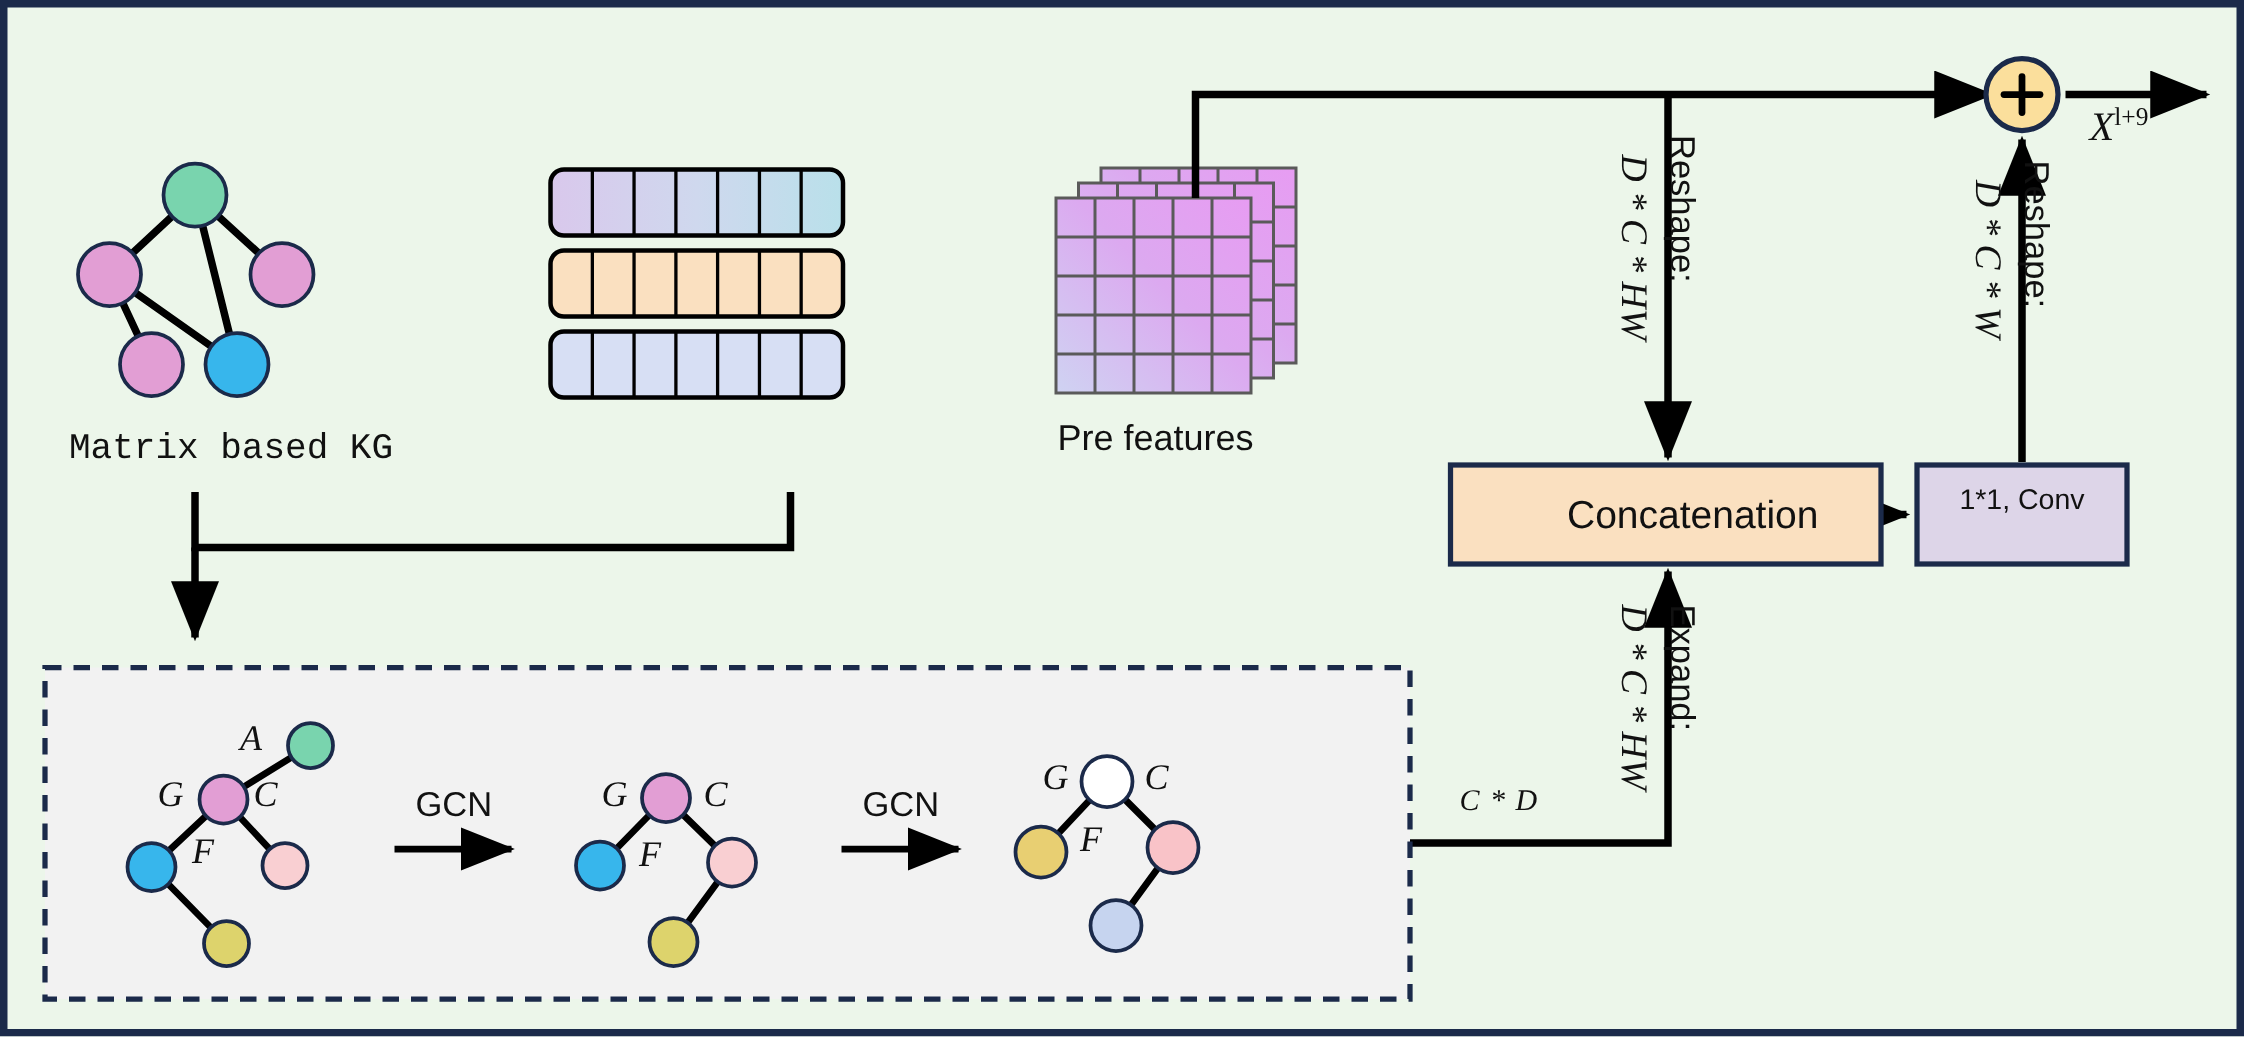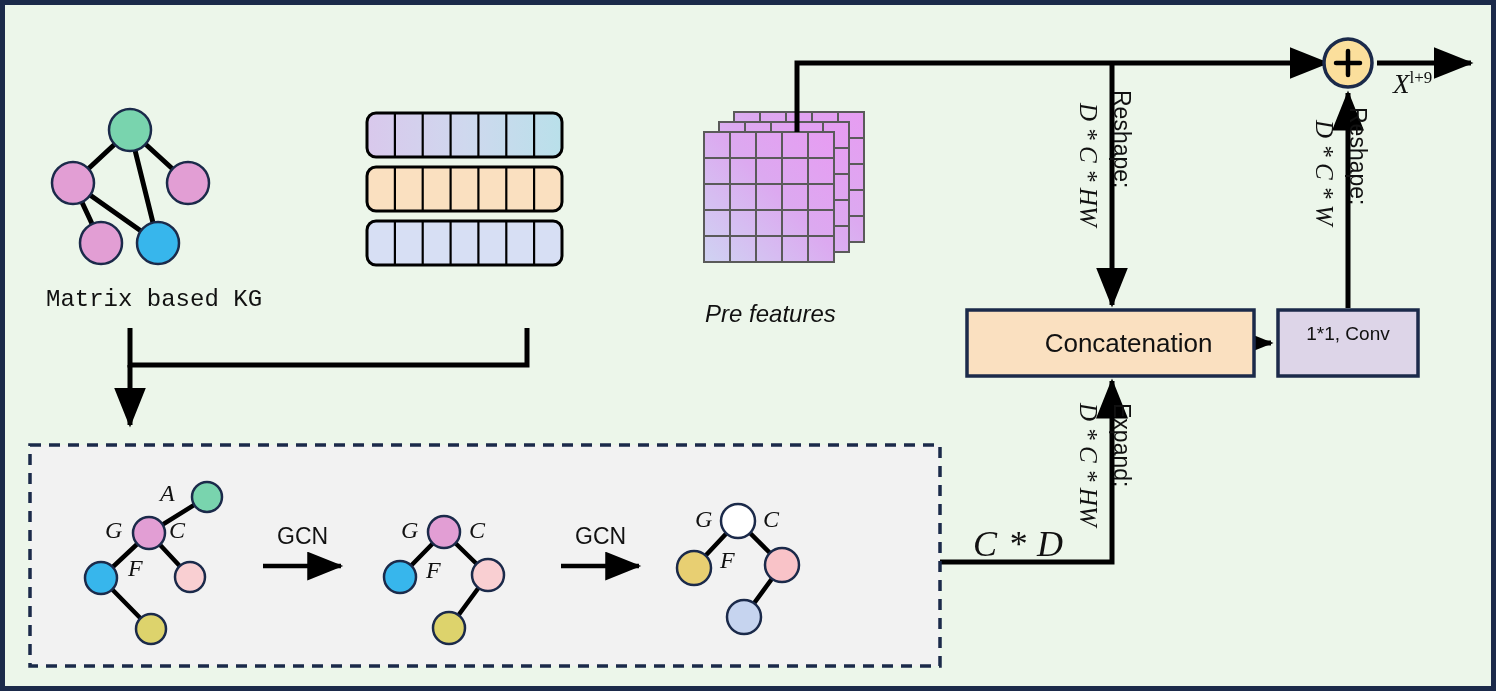"Pre features" div.lbl { font-style: italic -> none; top: 295px -> 274px }
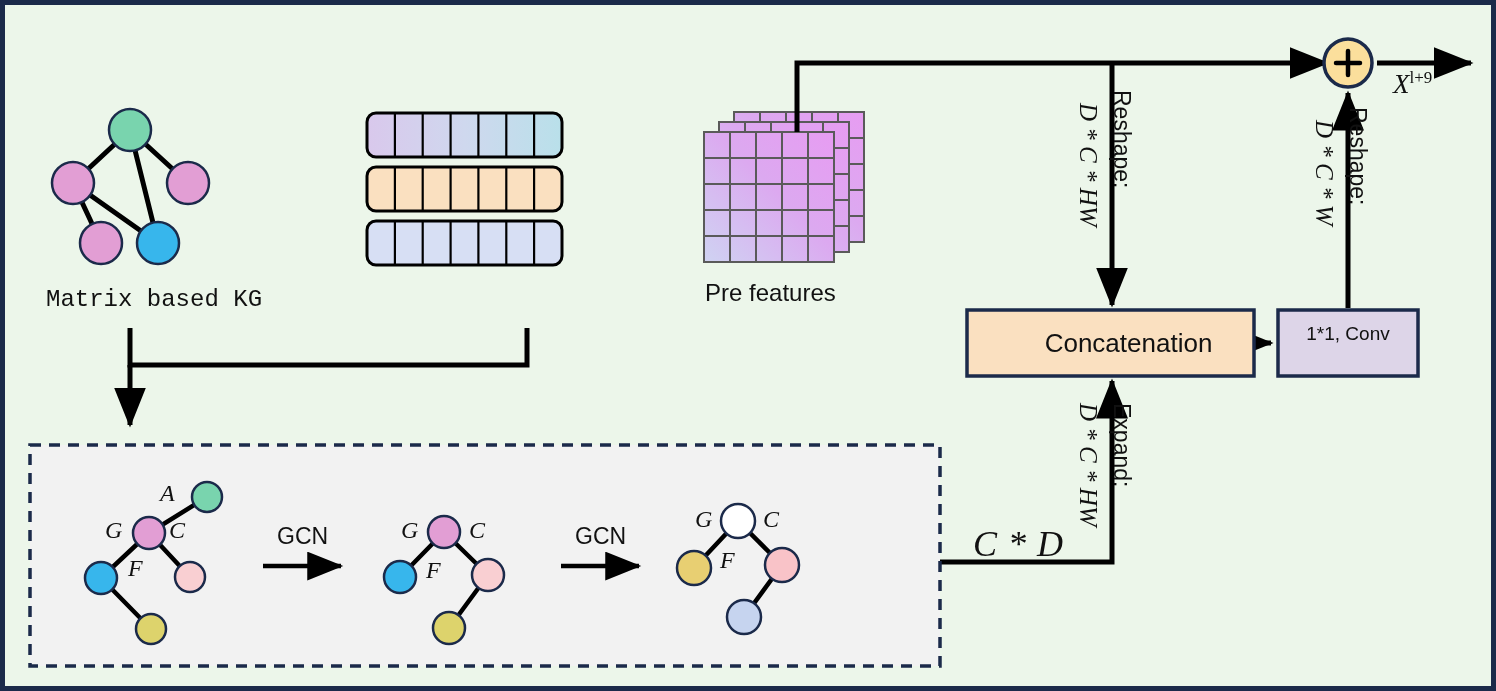"C * D" div.lbl { font-size: 36px -> 20px }
